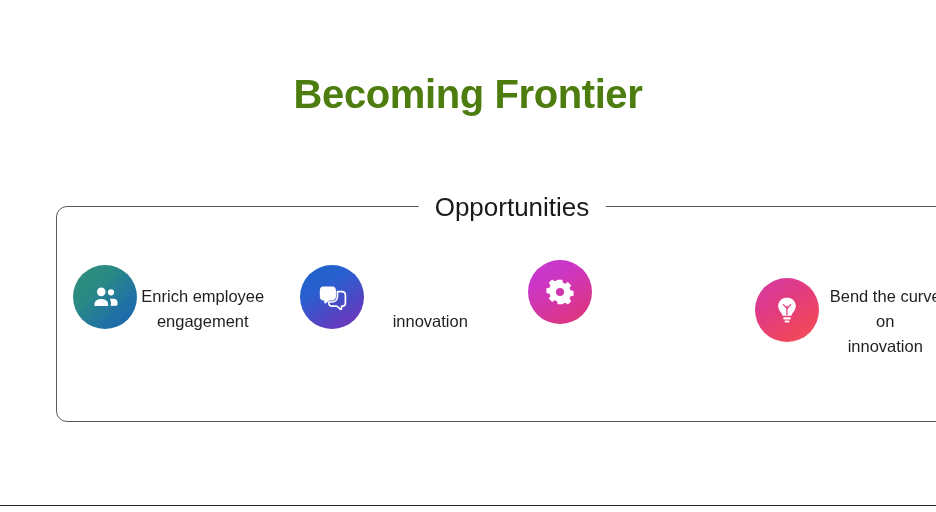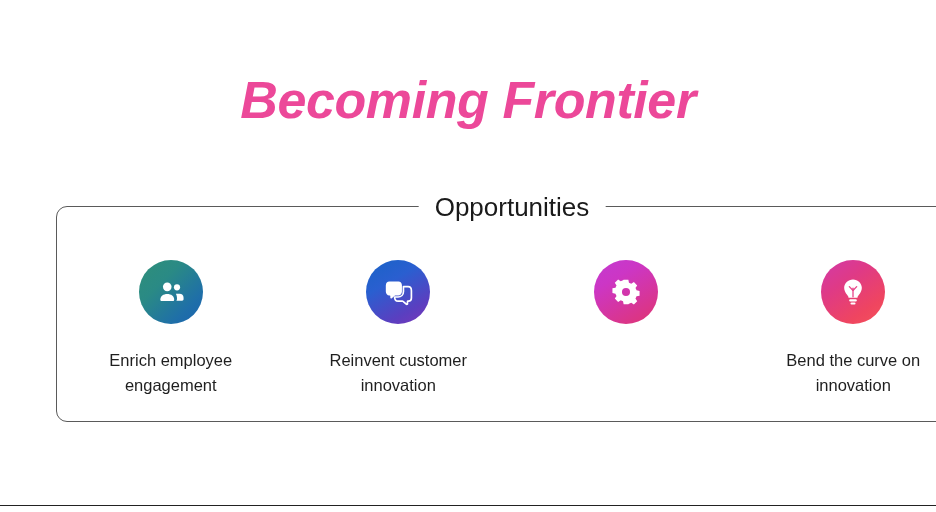"Becoming Frontier" .slide-title { color: #ec4899 -> #4d7c0f; font-size: 52px -> 40px; font-style: italic -> none }
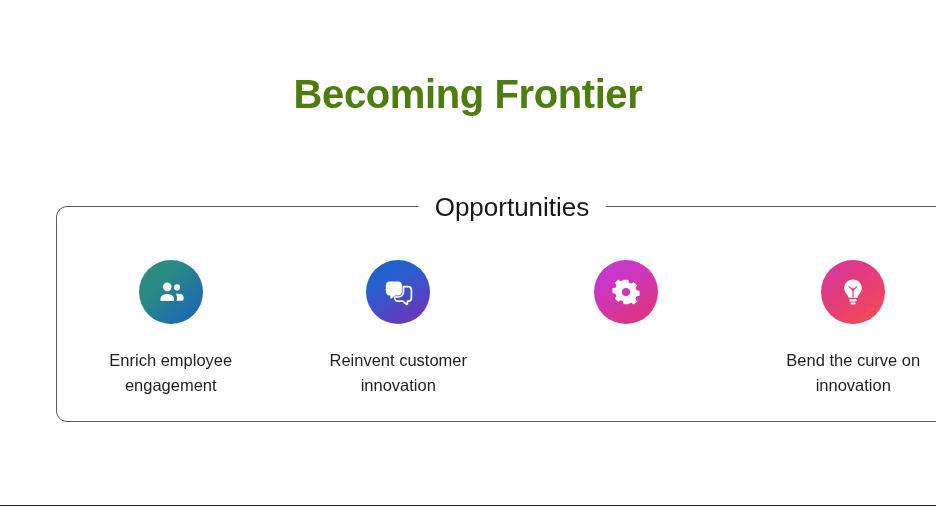"Enrich employee" .item { flex-direction: column -> none }
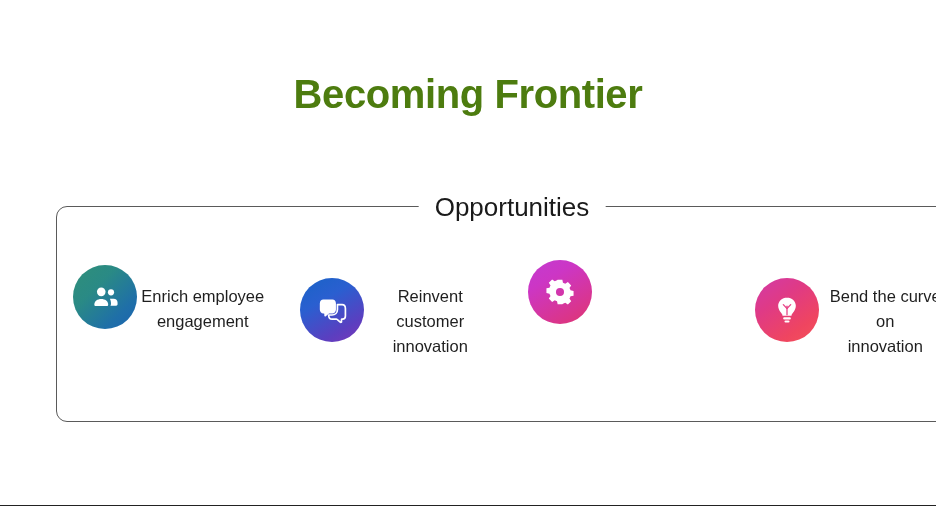"Reinvent customer" span { html: <span>Reinvent customer</span> -> none }
